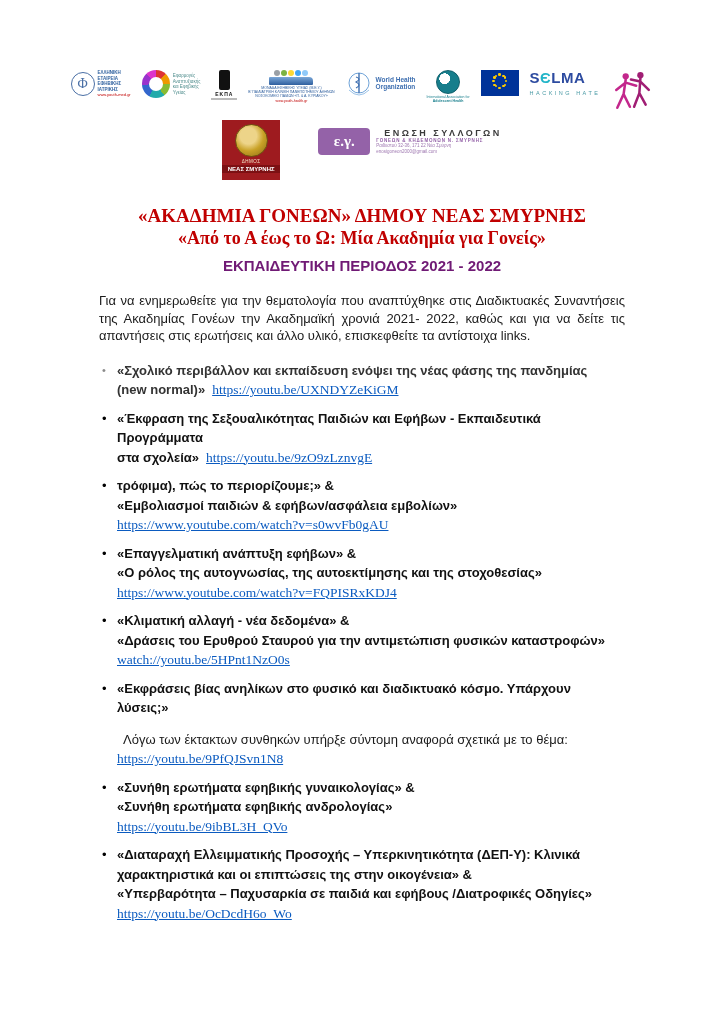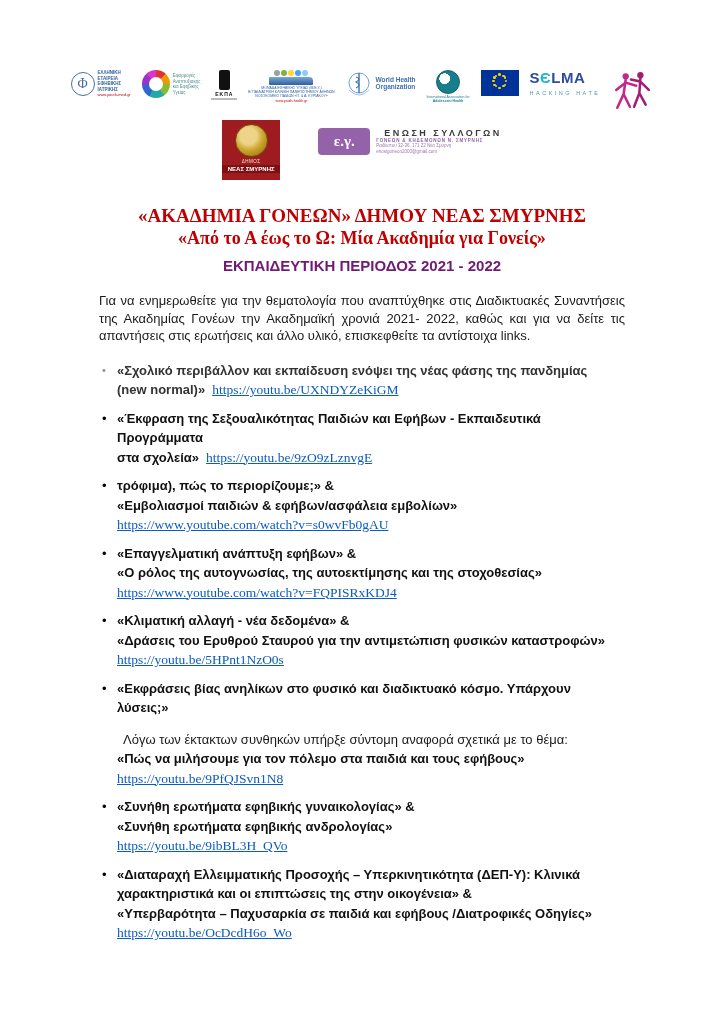"https://youtu.be/5HPnt1NzO0s" a.link { text: https://youtu.be/5HPnt1NzO0s -> watch://youtu.be/5HPnt1NzO0s }
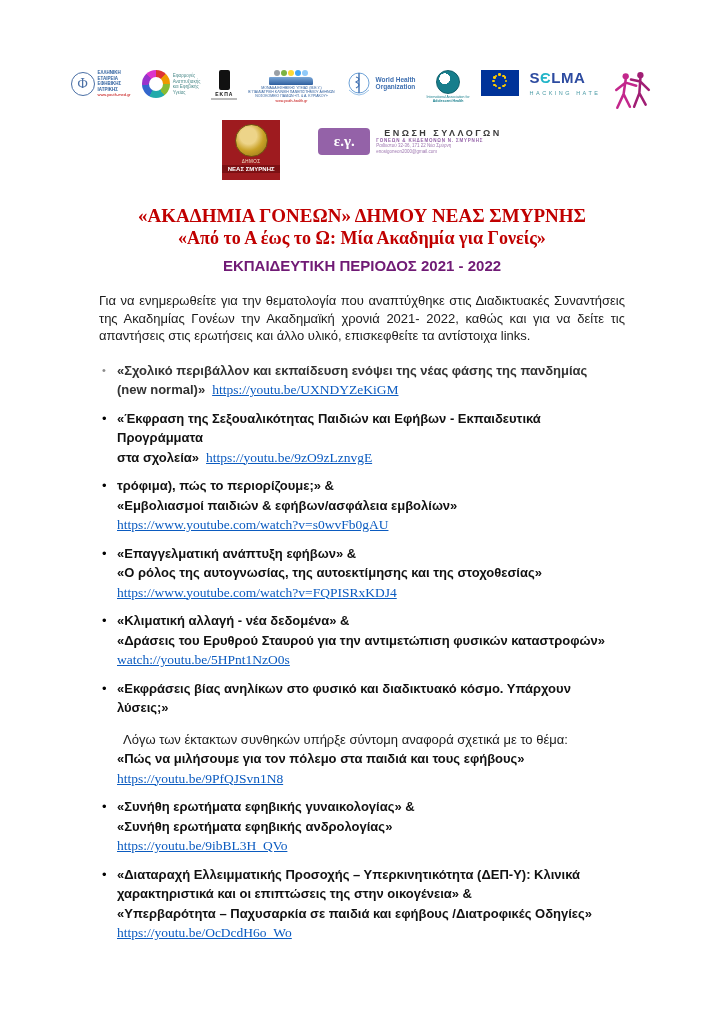"«Πώς να μιλήσουμε για τον" div.line { html: <div><span>«Πώς να μιλήσουμε για τον πόλεμο στα παιδιά και τους εφήβους»</span></div> -> none }
